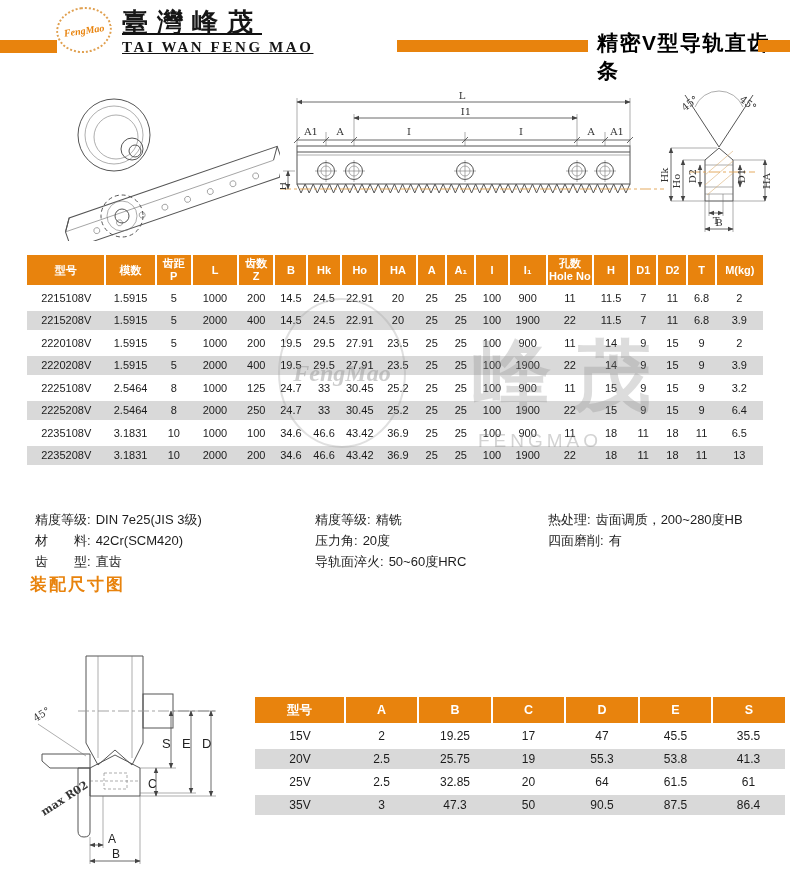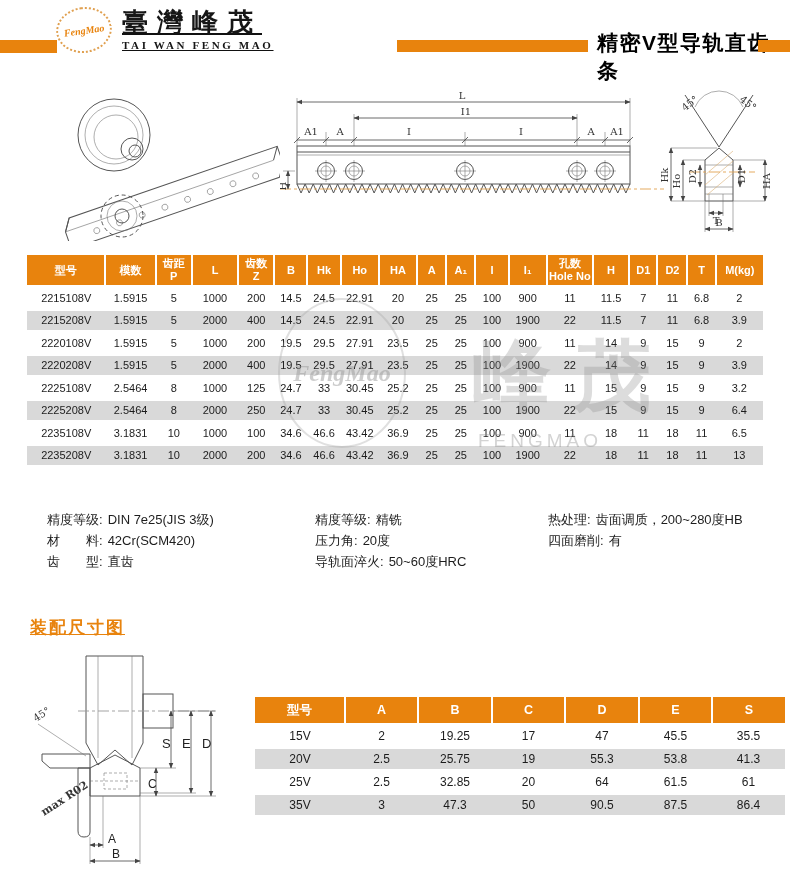"TAI WAN FENG MAO" .brand-en { font-size: 11px -> 15px }
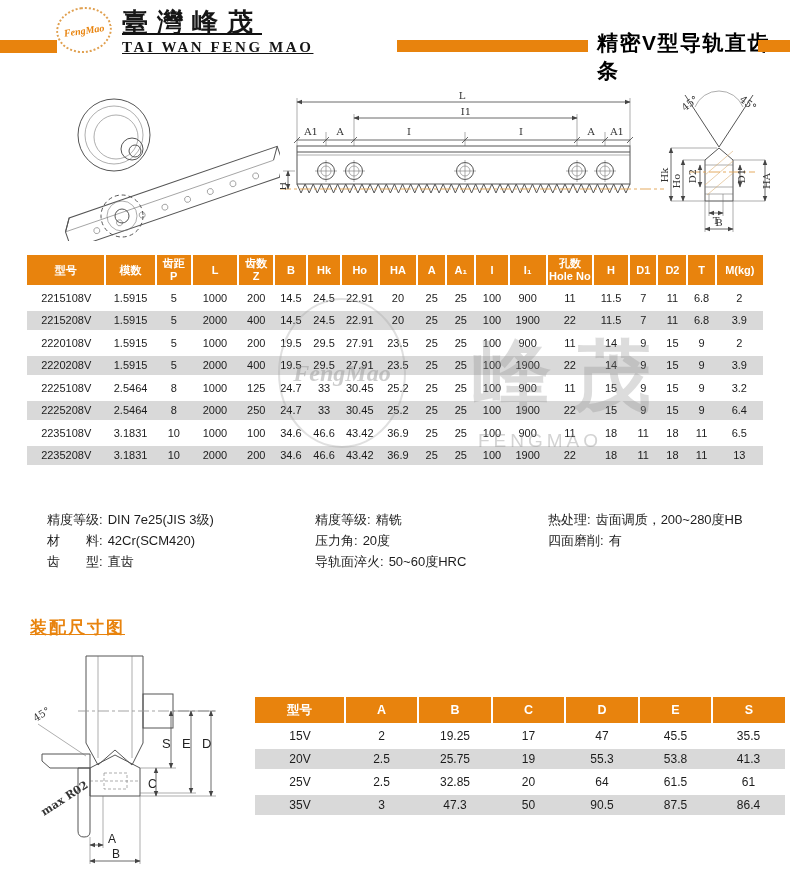"精度等级: DIN 7e25(JIS 3级)" #specs-left { left: 47px -> 35px }
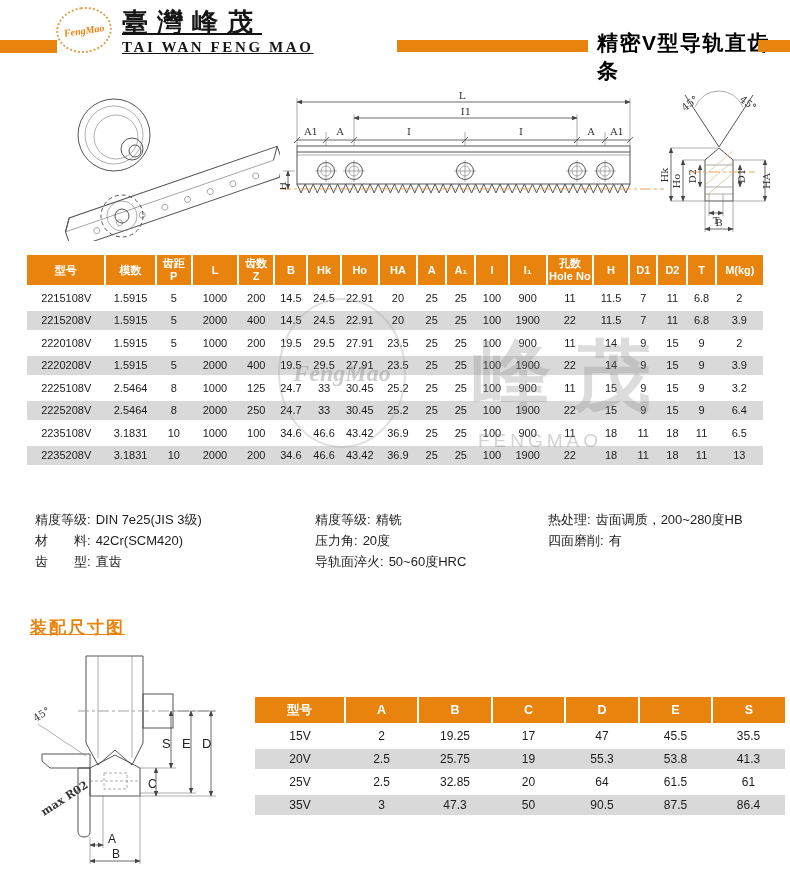"装配尺寸图" .section-title { text-decoration: underline -> none; top: 616px -> 573px }
